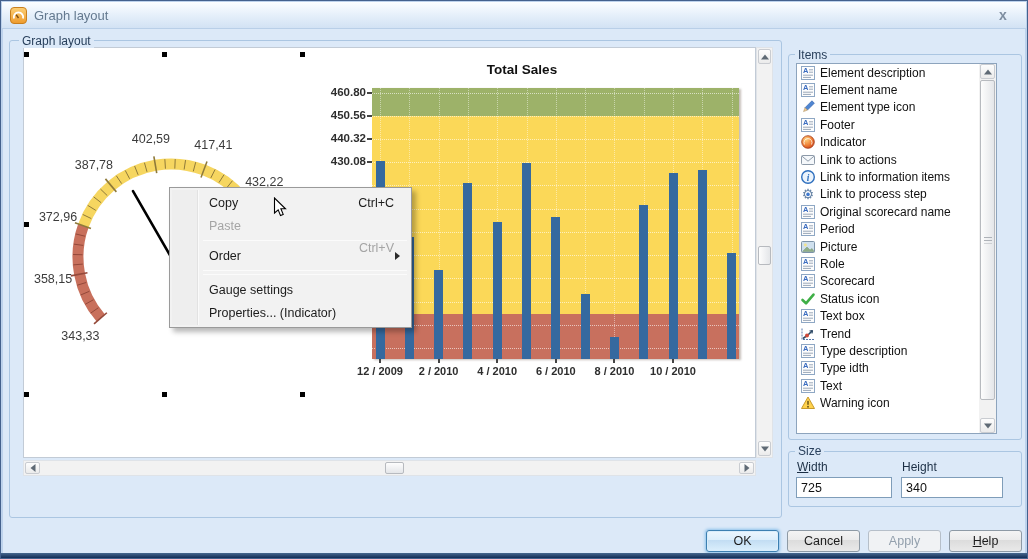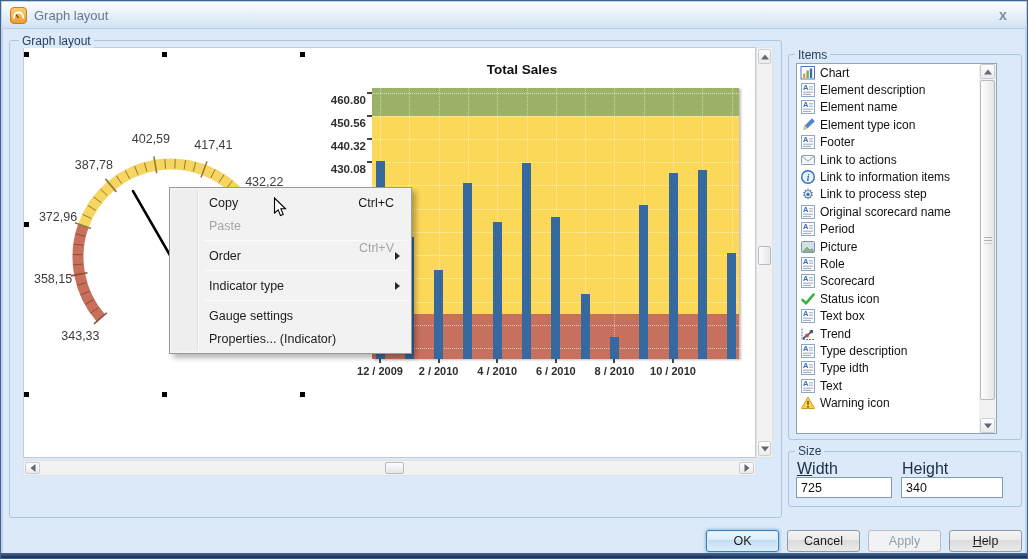"Chart" div.list-item { html: <div> <span><svg> <rect></rect> <rect></rect> <rect></rect> <rect></rect> </svg></span> <span>Chart</span> </div> -> none }
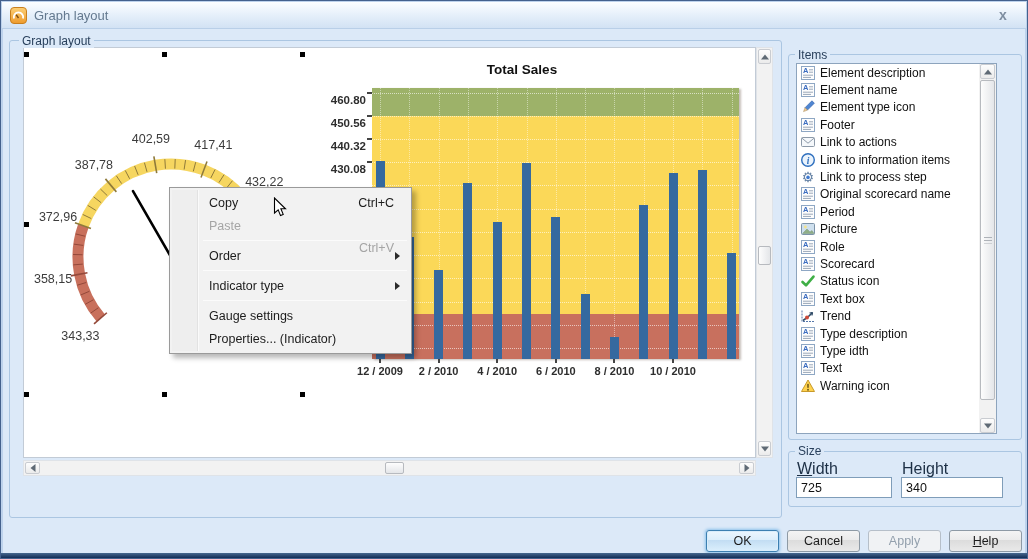"460.80" .ytick-label { margin-top: 8px -> none }
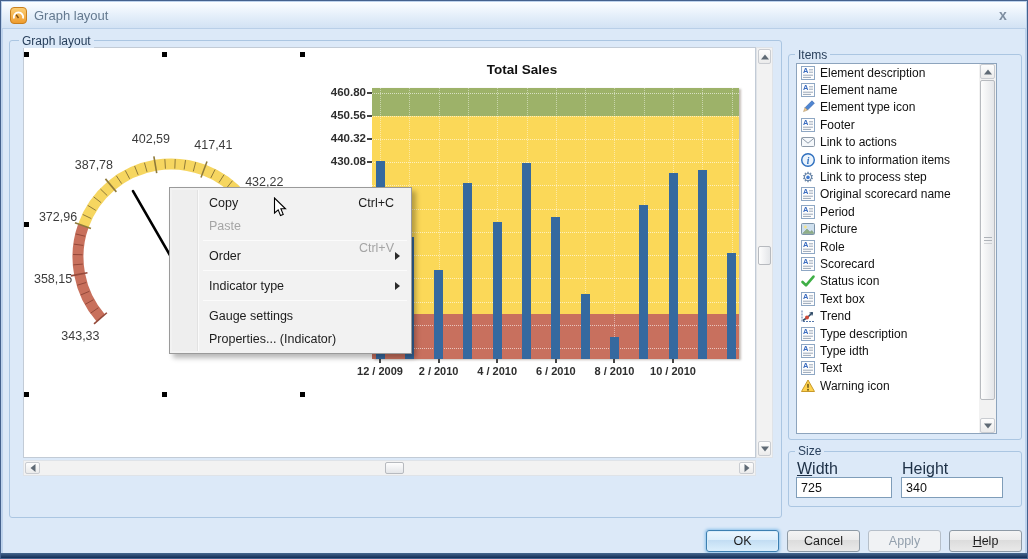"Indicator" div.list-item { html: none -> <div> <span><svg> <defs> <radialGradient> <stop></stop> <stop></stop> <stop></stop> </radialGradient> </defs> <circle></circle> <path></path> </svg></span> <span>Indicator</span> </div> }
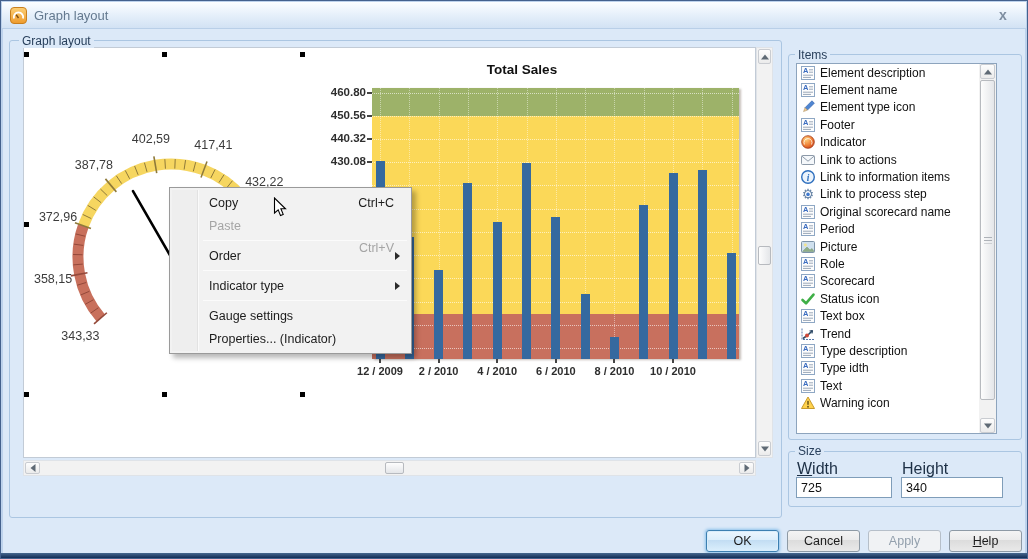"Indicator type" div.menu-item { html: <div> <span>Indicator type</span> <span></span> </div> -> none }
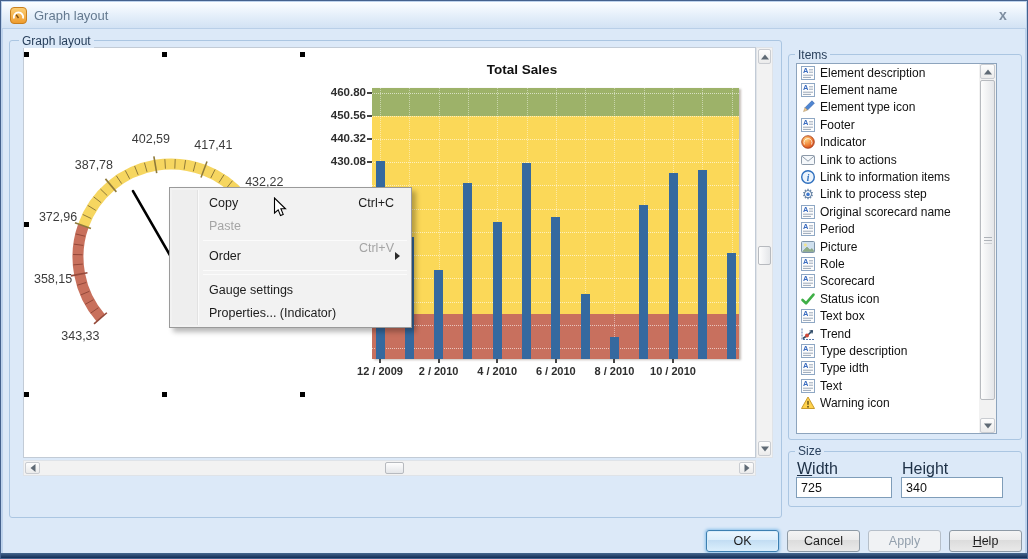"Width" .field-label { font-size: 16px -> 12px }
